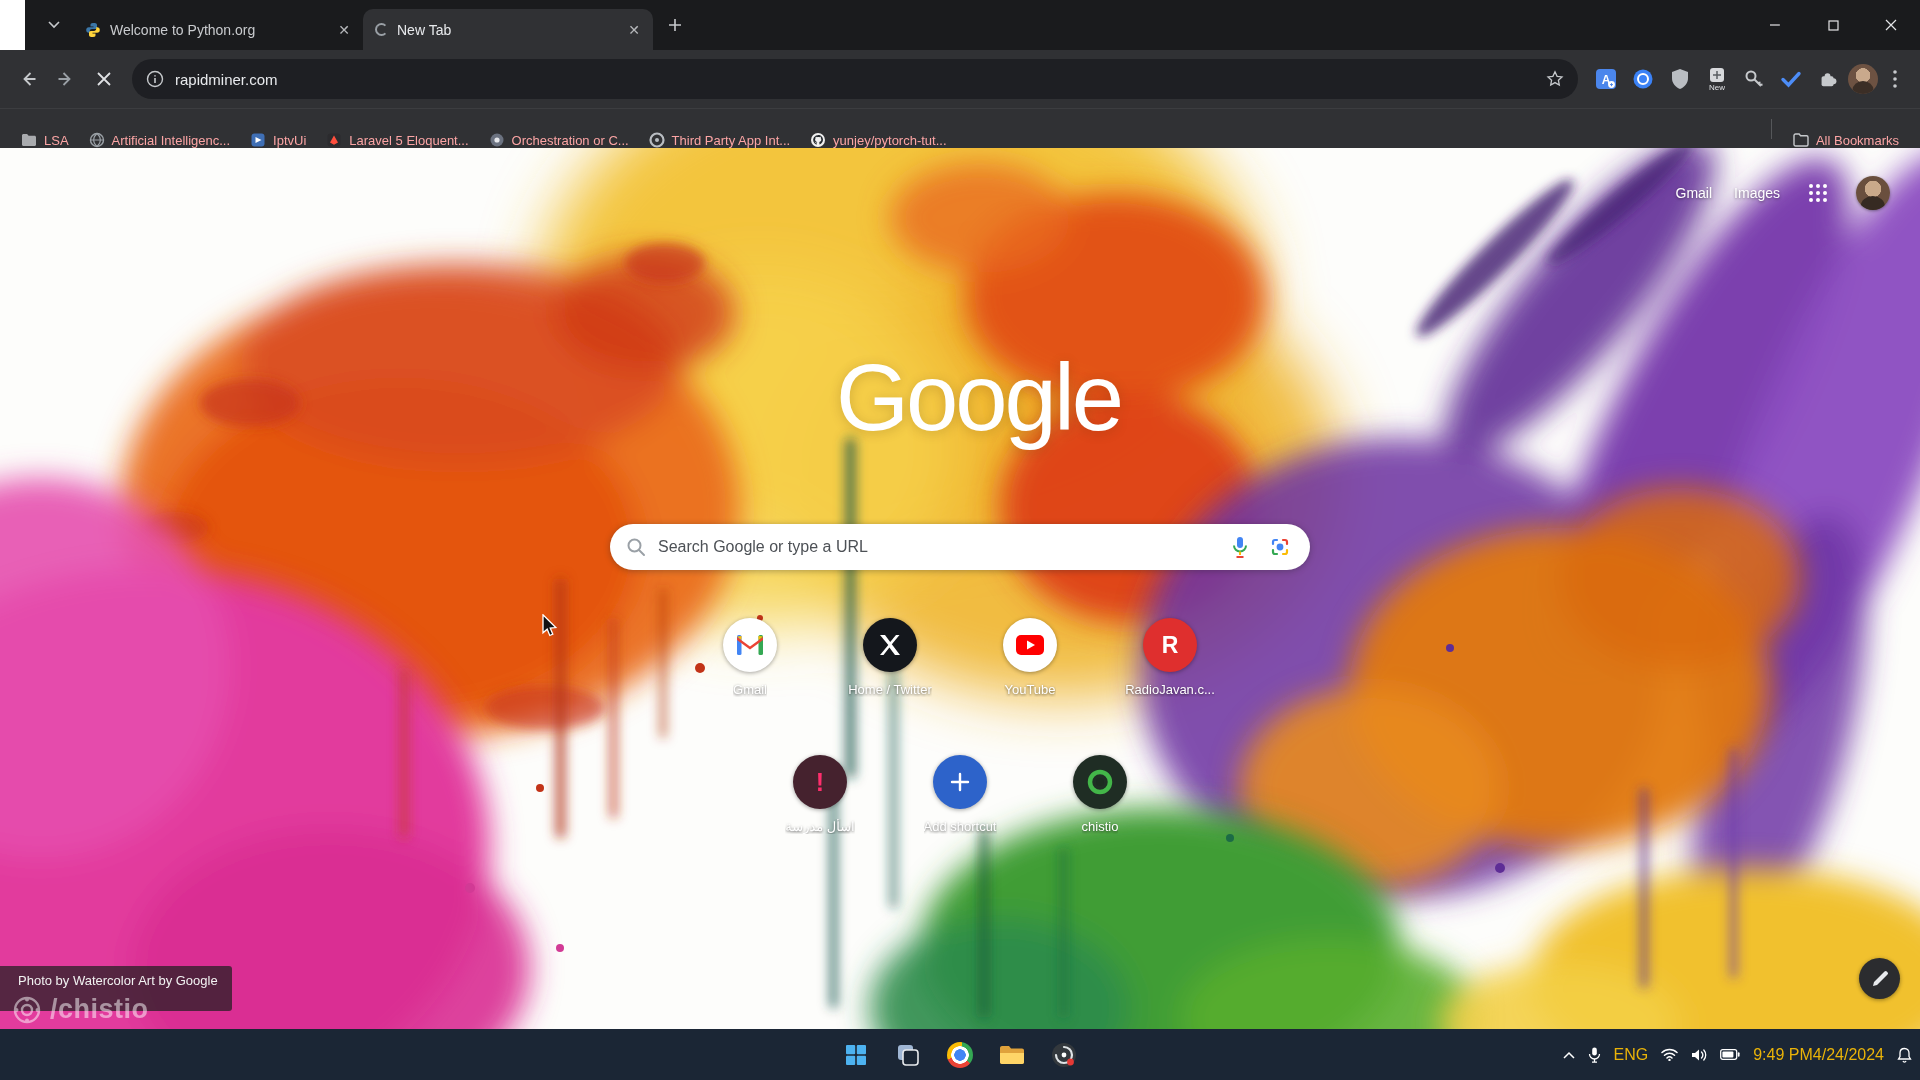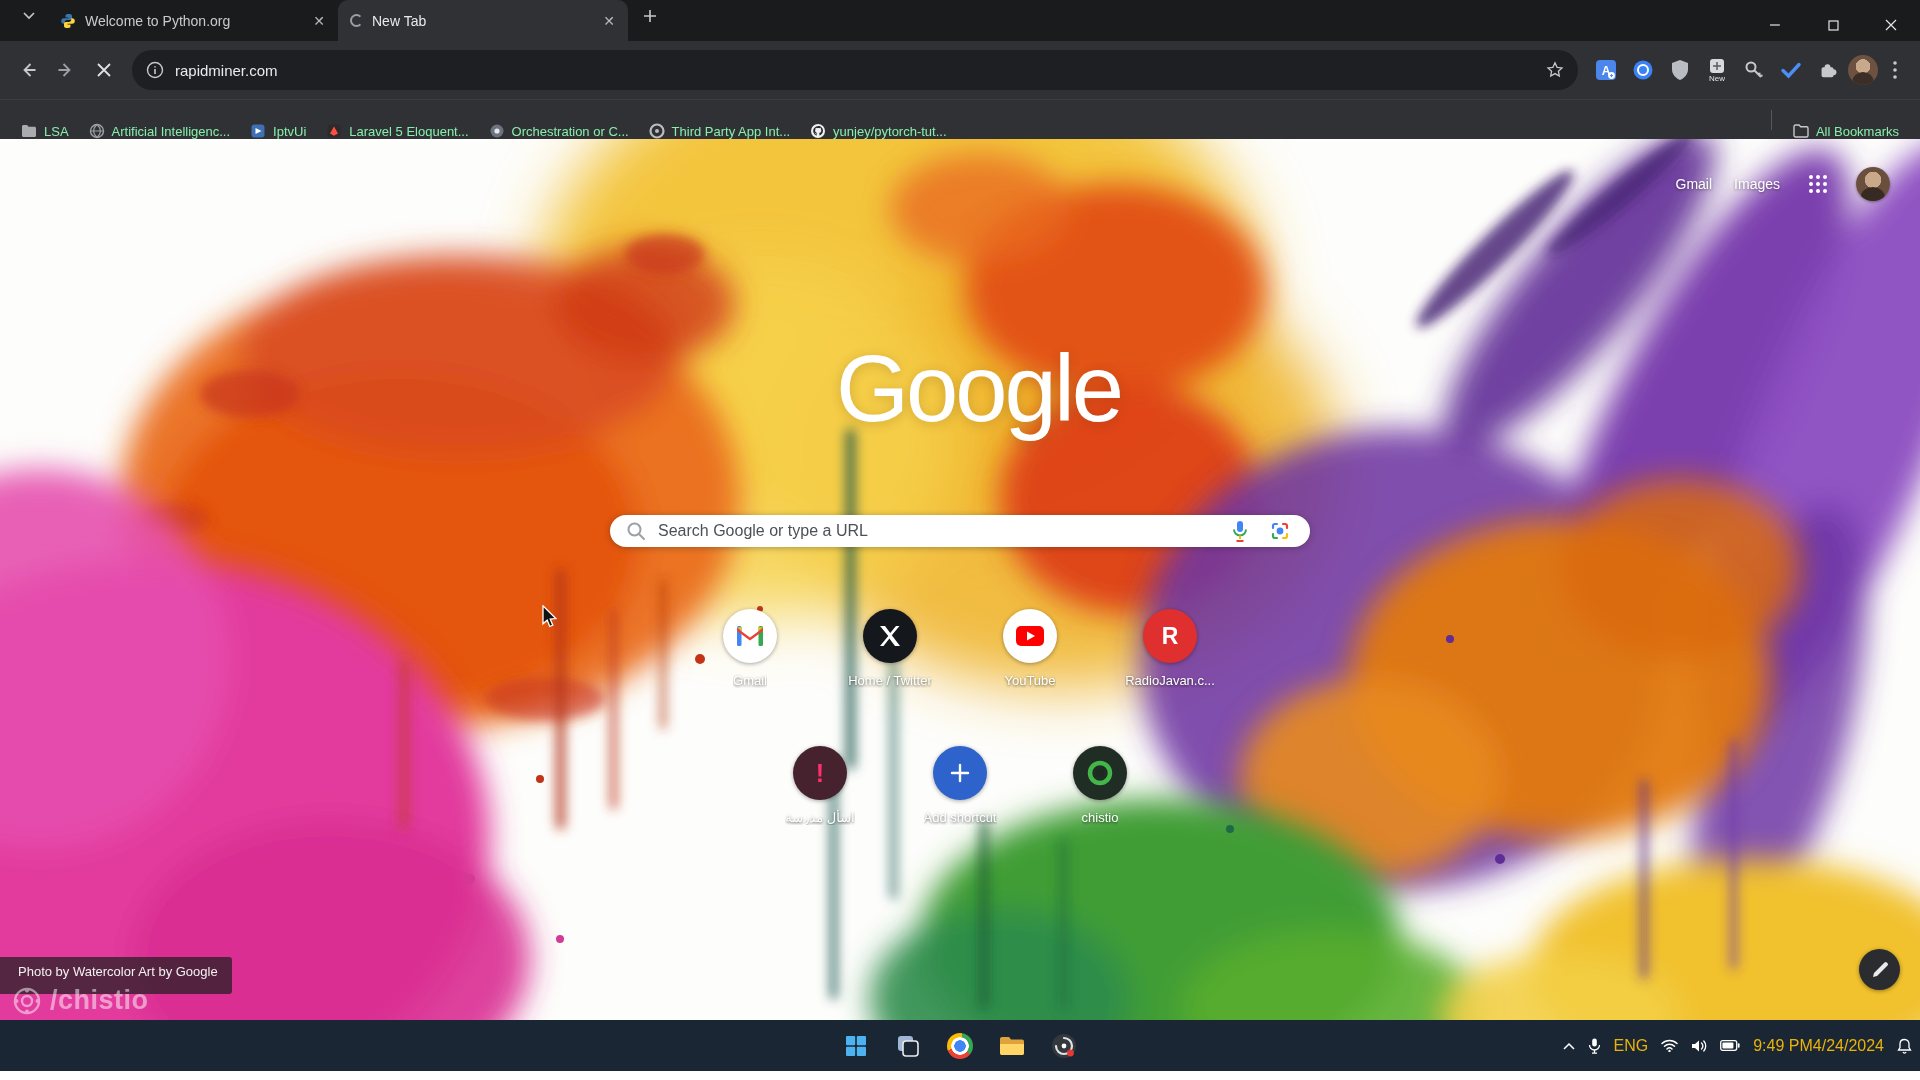"Welcome to Python.org" .tabstrip { height: 41px -> 50px; margin-left: none -> 25px }
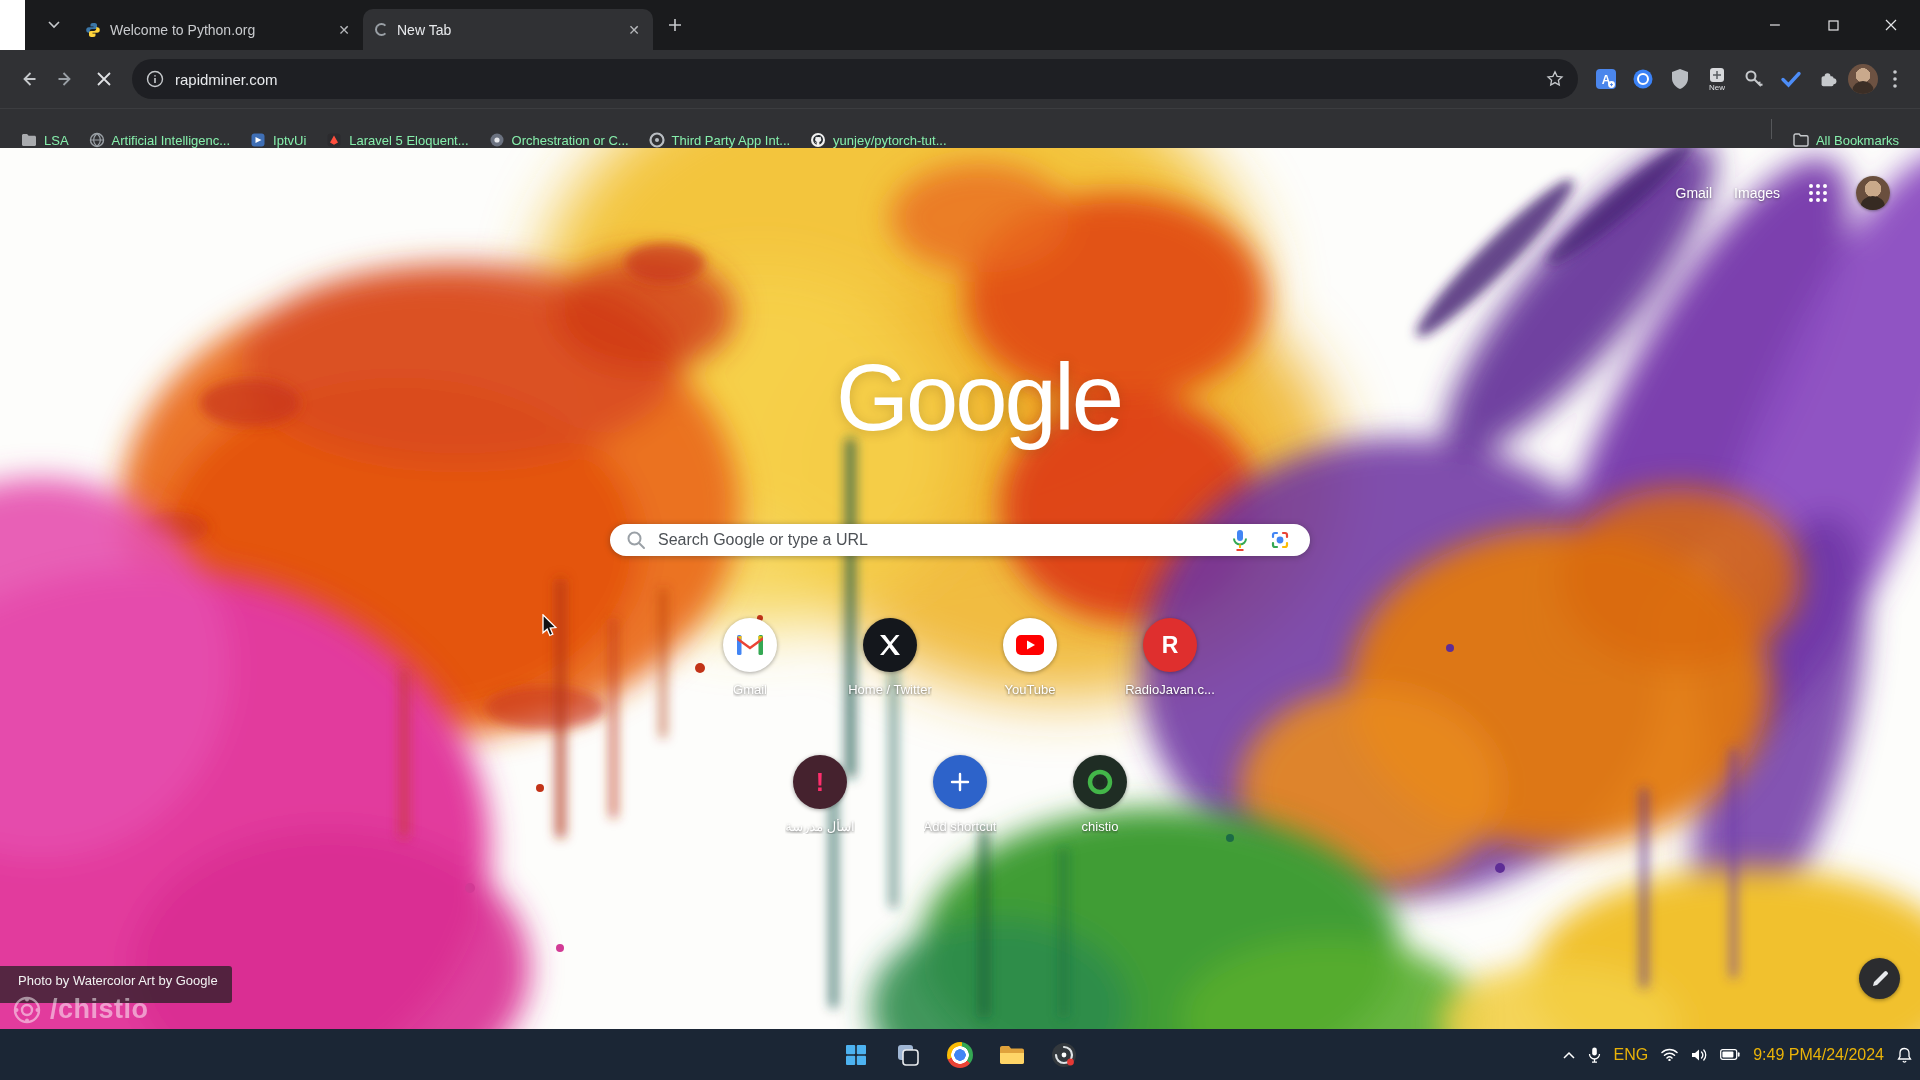"LSA" .bm { color: #86efac -> #fca5a5 }
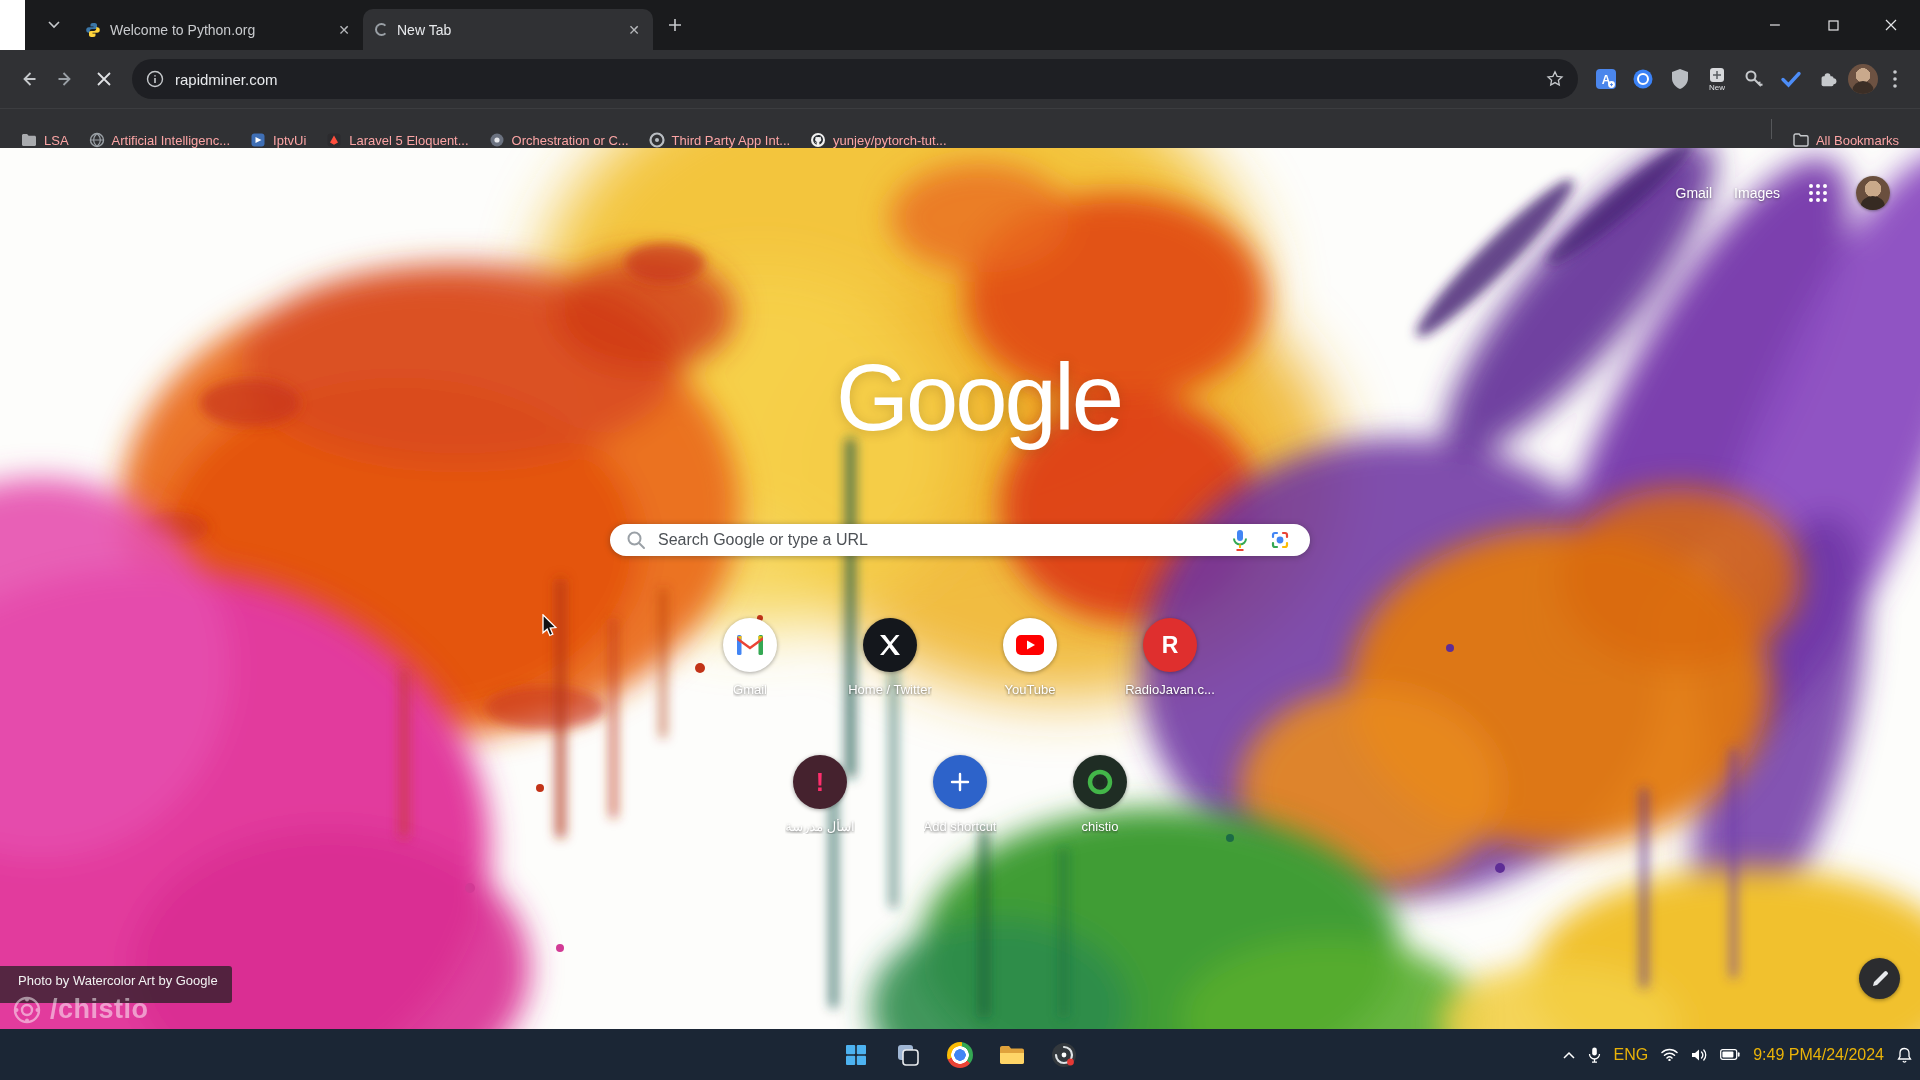"Search Google or type a" .searchbar { height: 32px -> 46px }
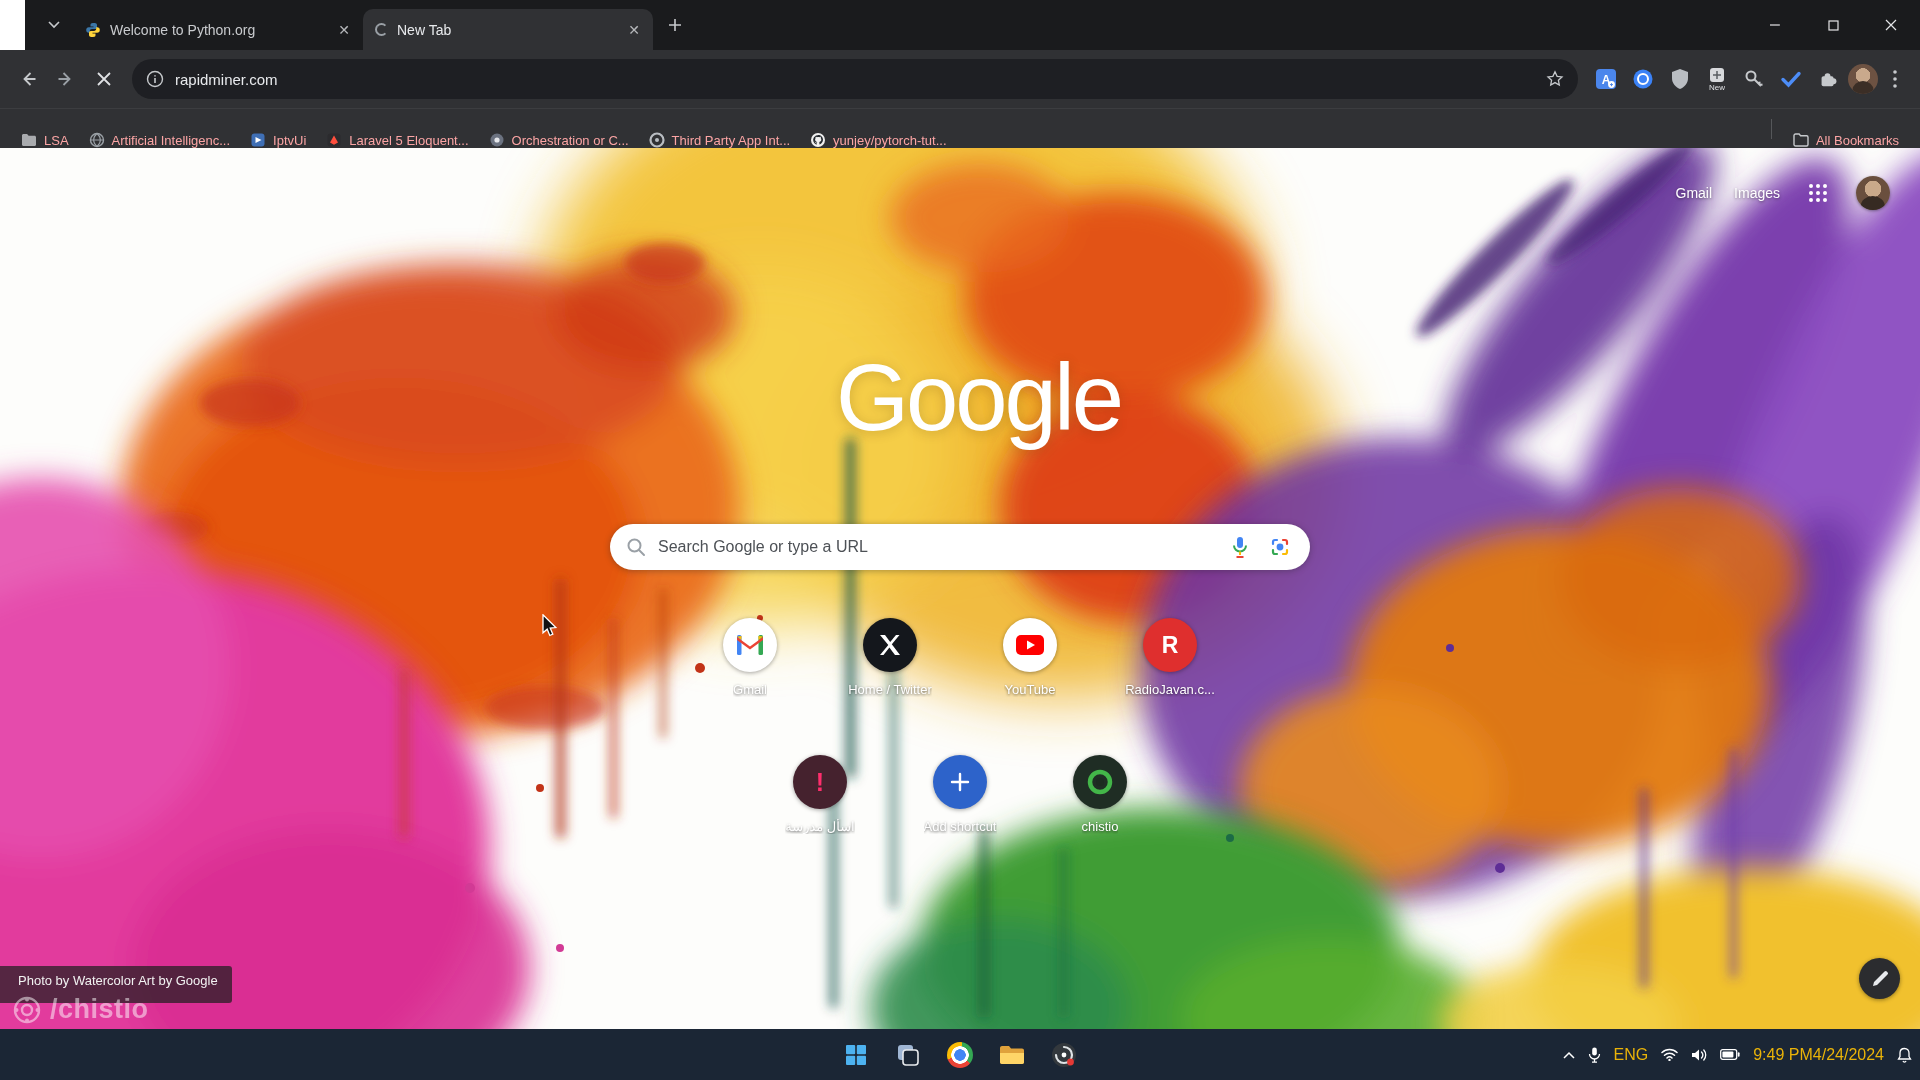"Photo by Watercolor Art by" .photo-credit { padding: 7px 14px 15px 18px -> 7px 14px 23px 18px }
